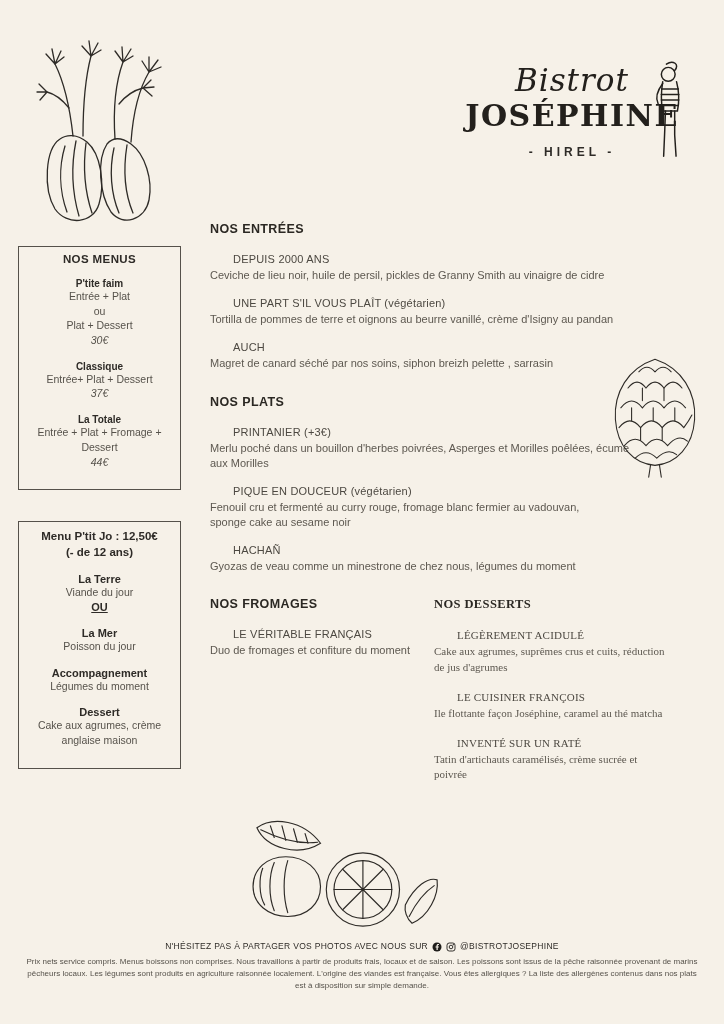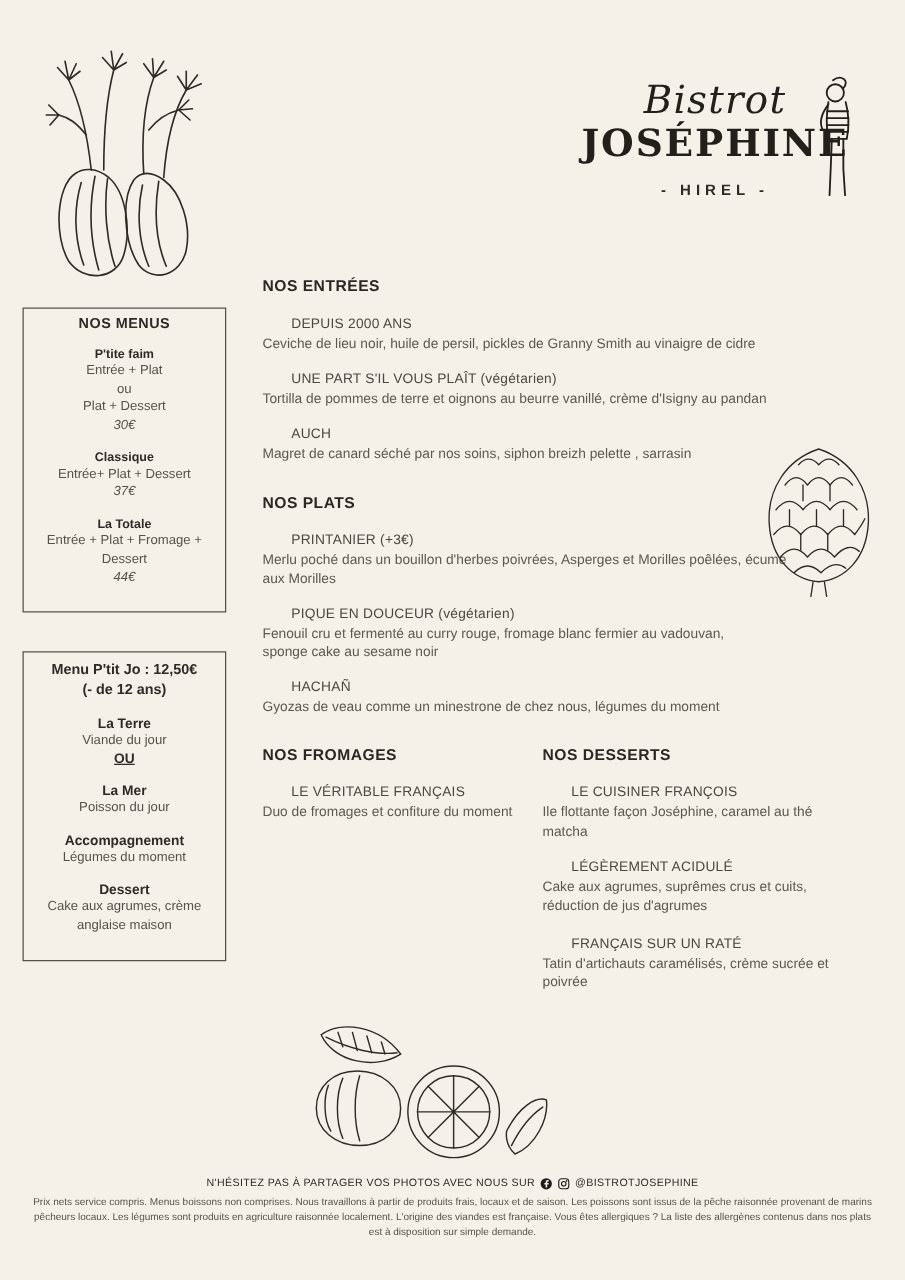"NOS DESSERTS" .col-desserts { font-family: none -> Liberation Serif, serif }
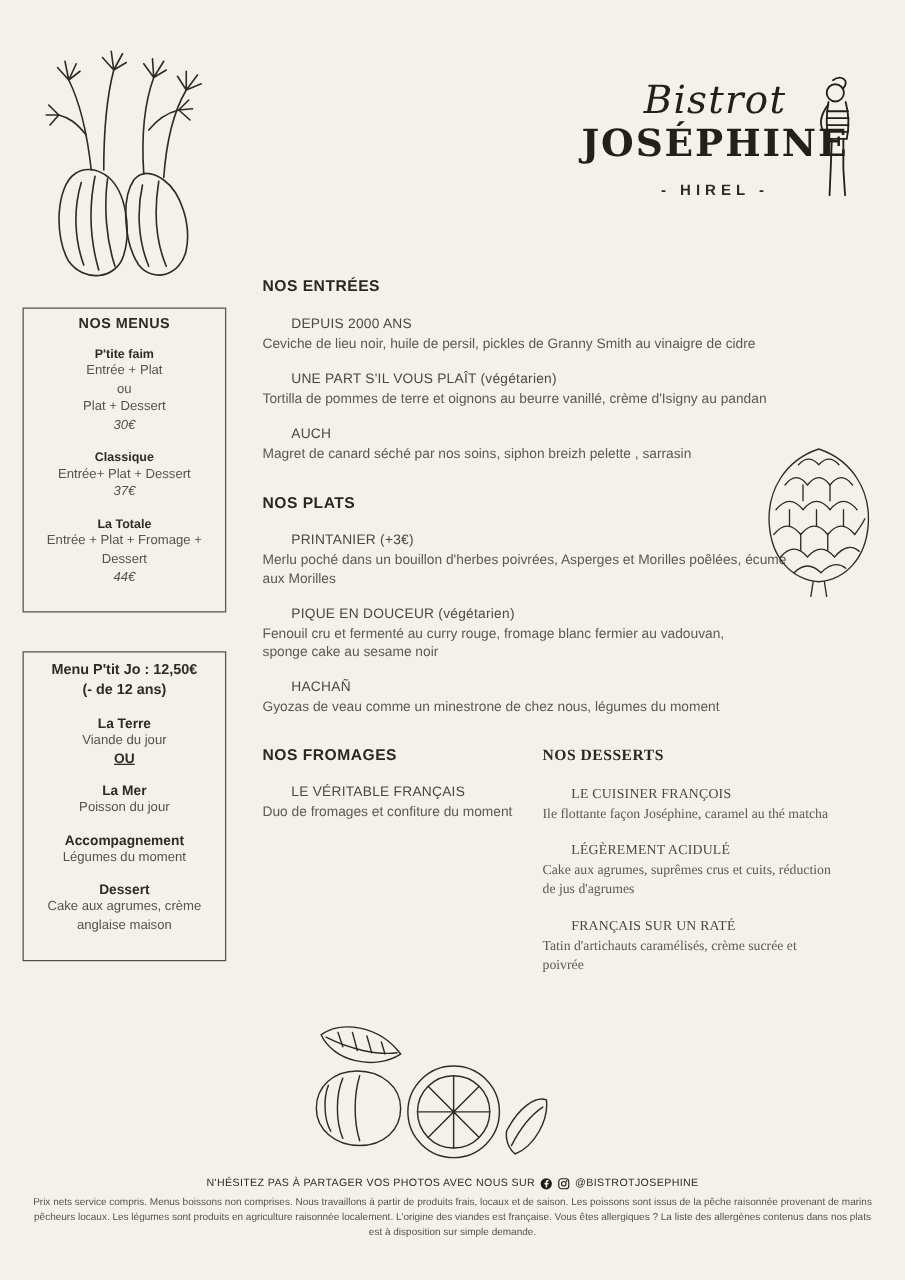"LE CUISINER FRANÇOIS" div.dish { order: before "LÉGÈREMENT ACIDULÉ" -> after "LÉGÈREMENT ACIDULÉ" }
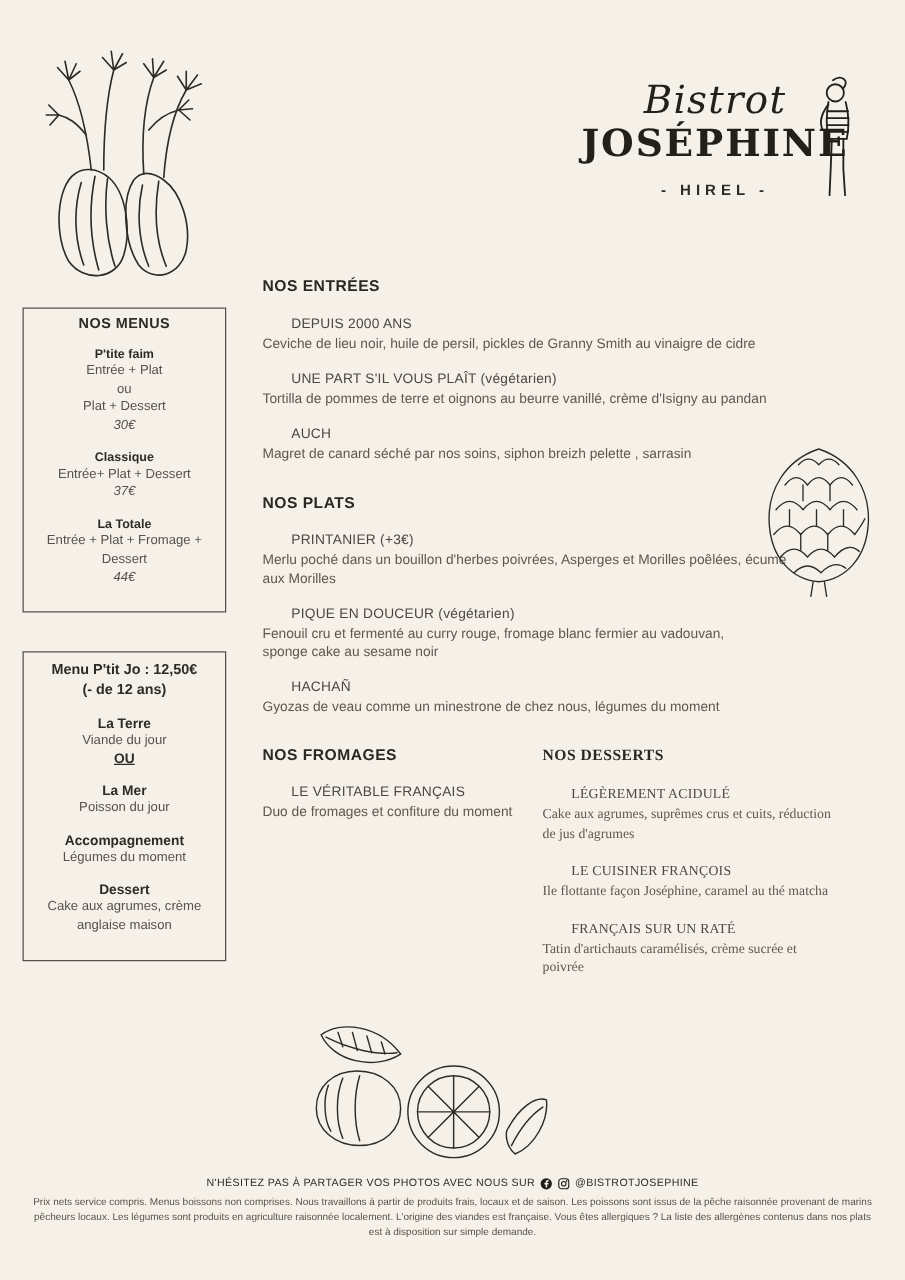"FRANÇAIS SUR UN RATÉ" div.dish-name { text: FRANÇAIS -> INVENTÉ }
